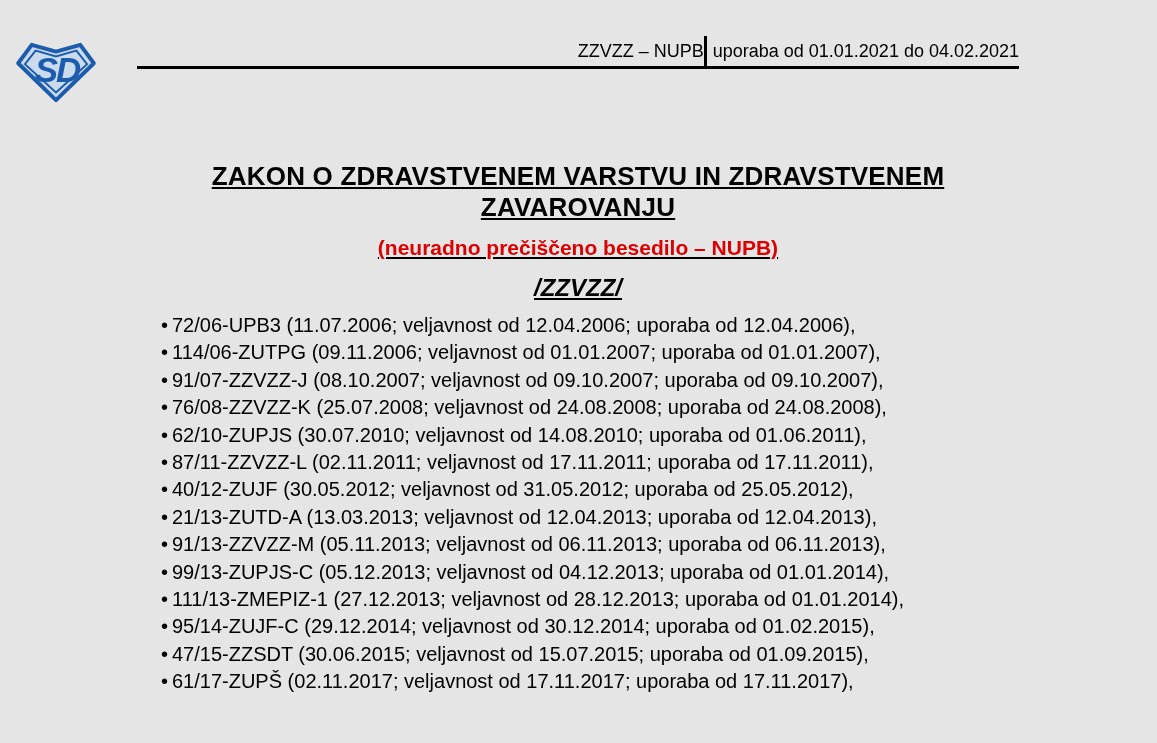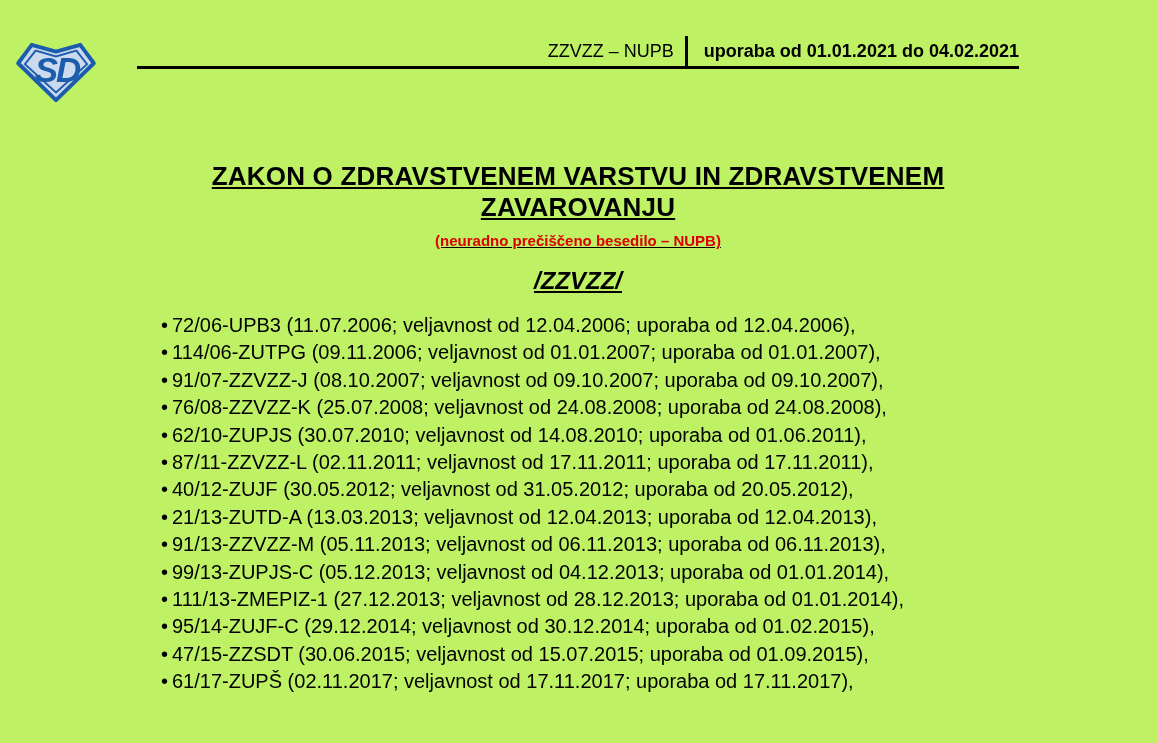"SD" .page { background: #bef264 -> #e5e5e5 }
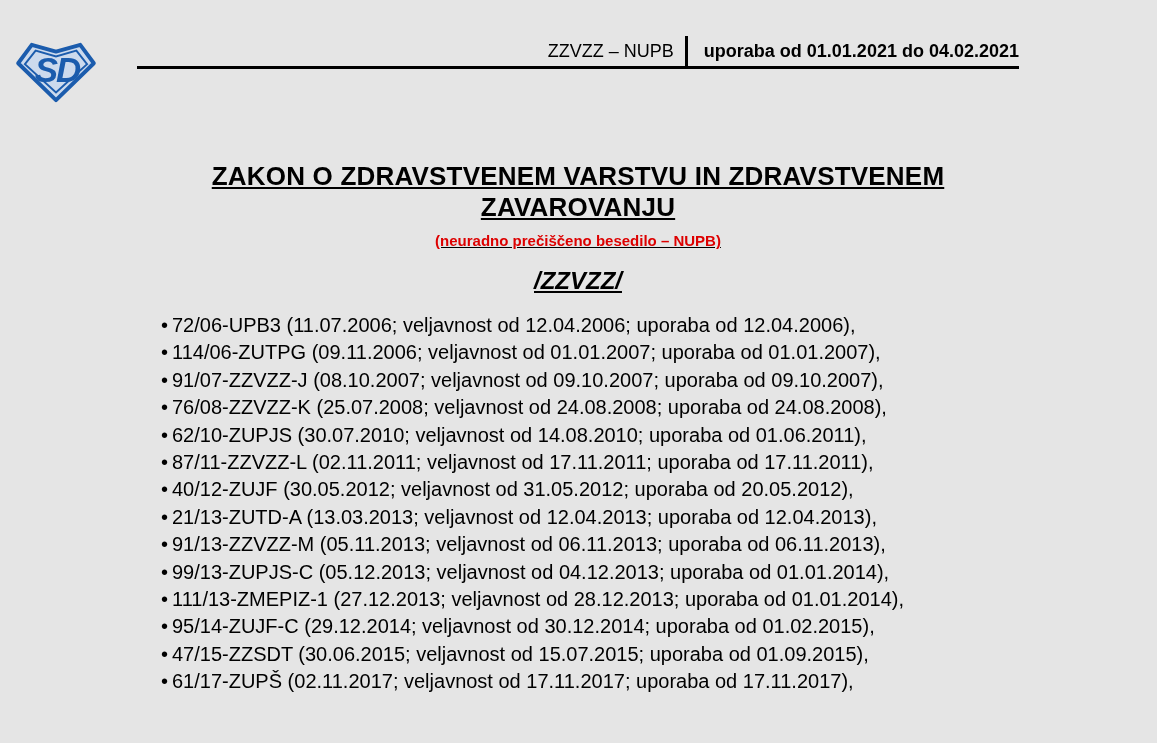"ZZVZZ – NUPB" .header-row .doc-code { padding-right: 11px -> none }
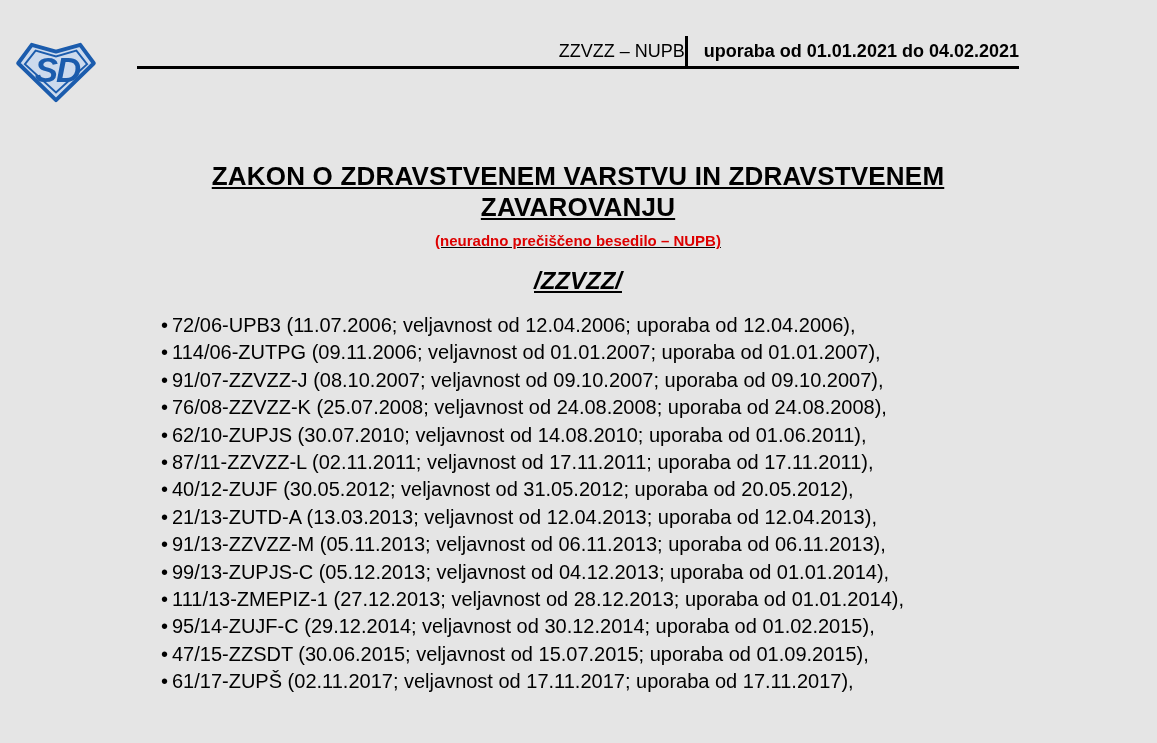"uporaba od 01.01.2021 do 04.02.2021" .header-row .validity { font-weight: bold -> none; padding-left: 16px -> 6px }
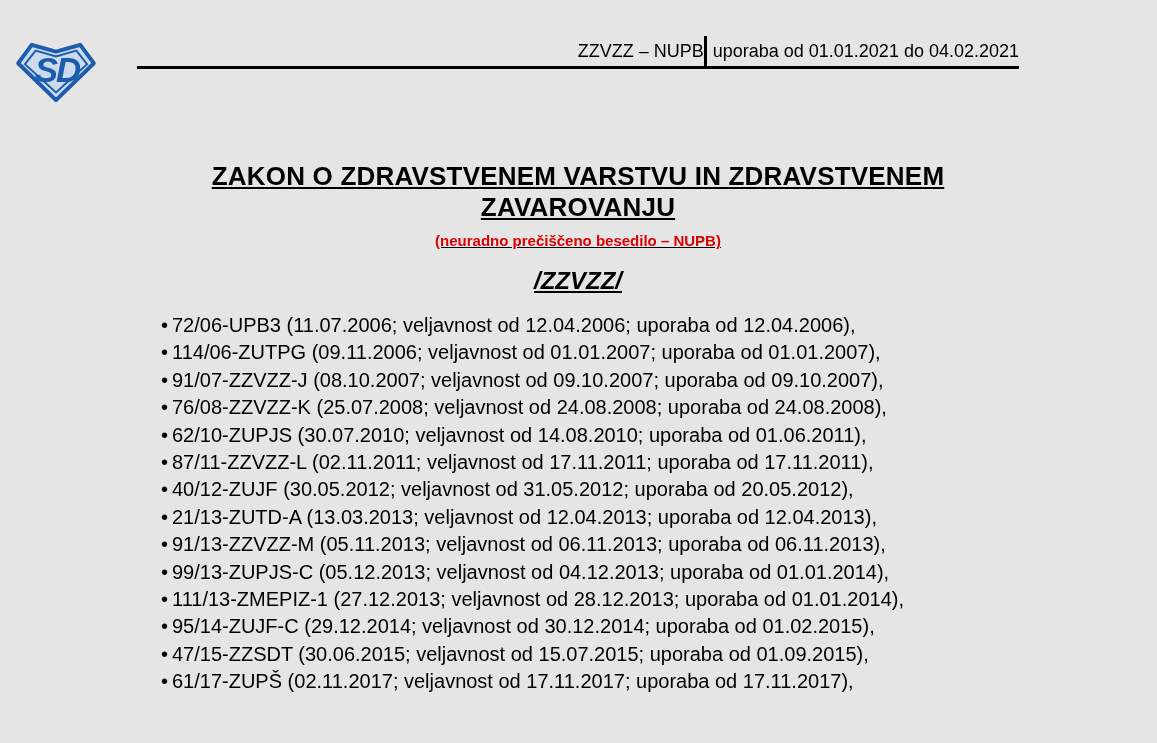"(neuradno prečiščeno besedilo – NUPB)" .title-sub { font-size: 15px -> 21px; margin-top: 5px -> 12px }
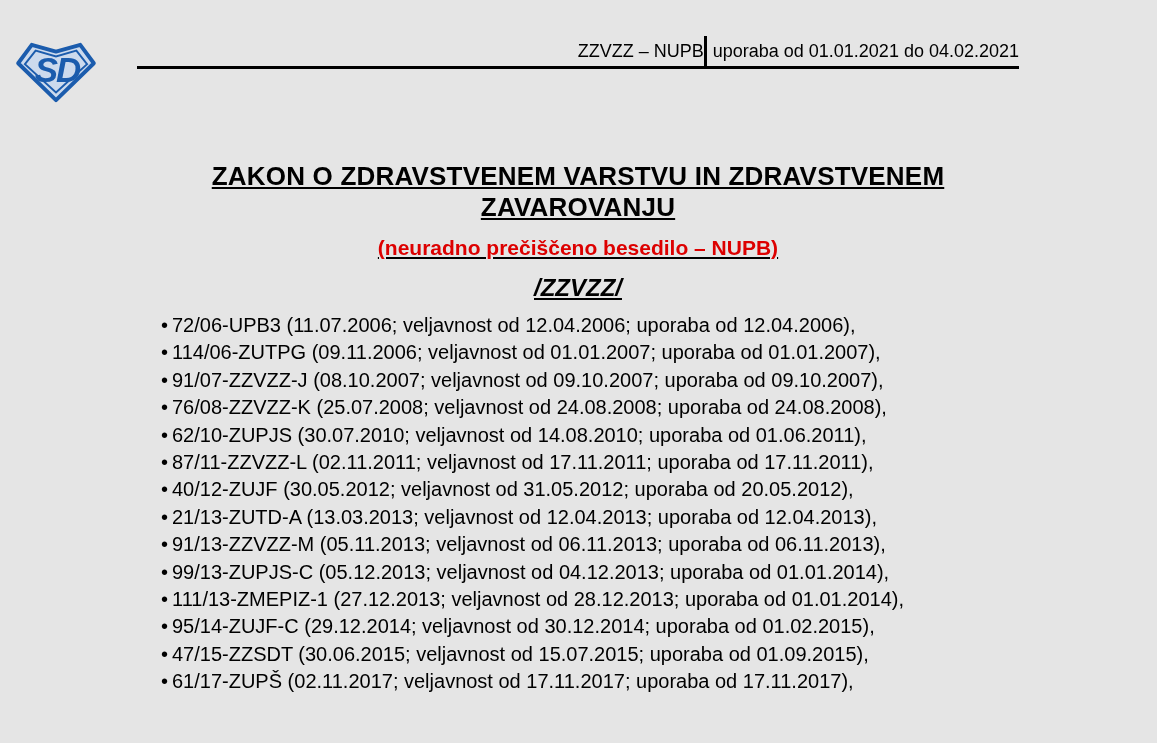"40/12-ZUJF (30.05.2012; veljavnost od" span { text: 20.05.2012 -> 25.05.2012 }
